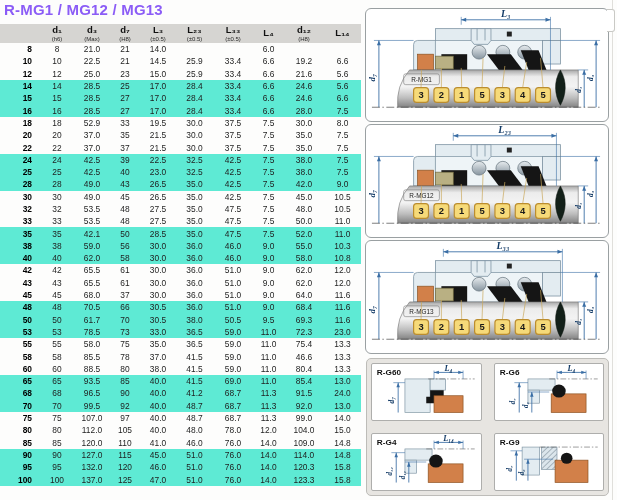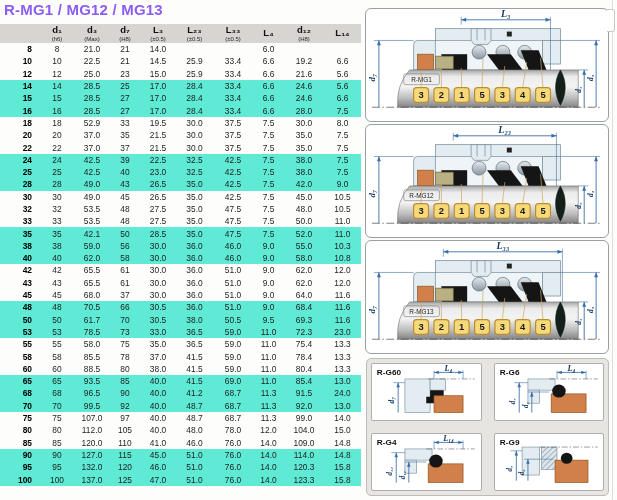"78.4" div.td { text: 78.4 -> 46.6 }
